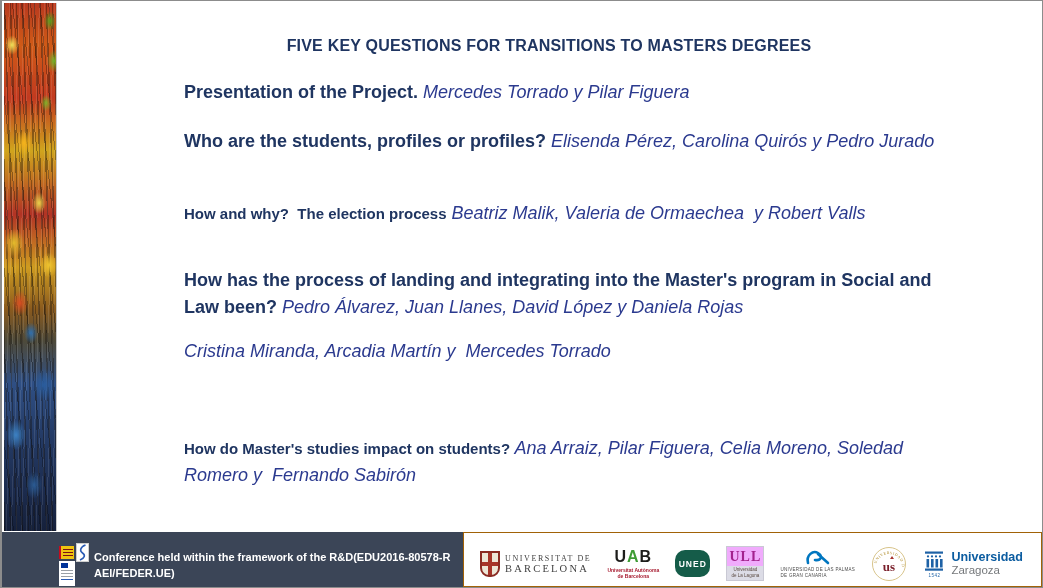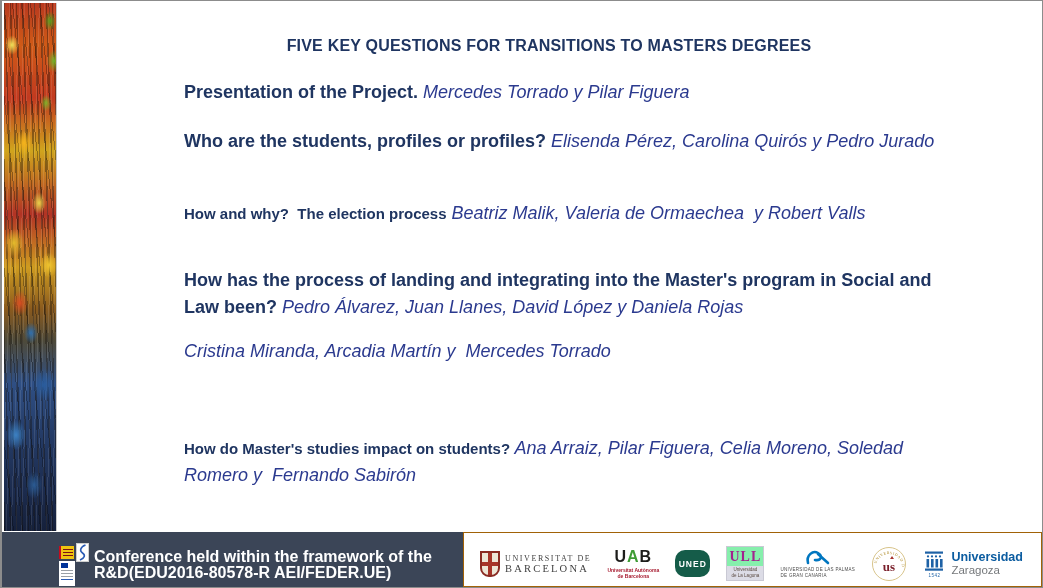"Conference held within the framework" .footer-note { font-size: 16px -> 11px }
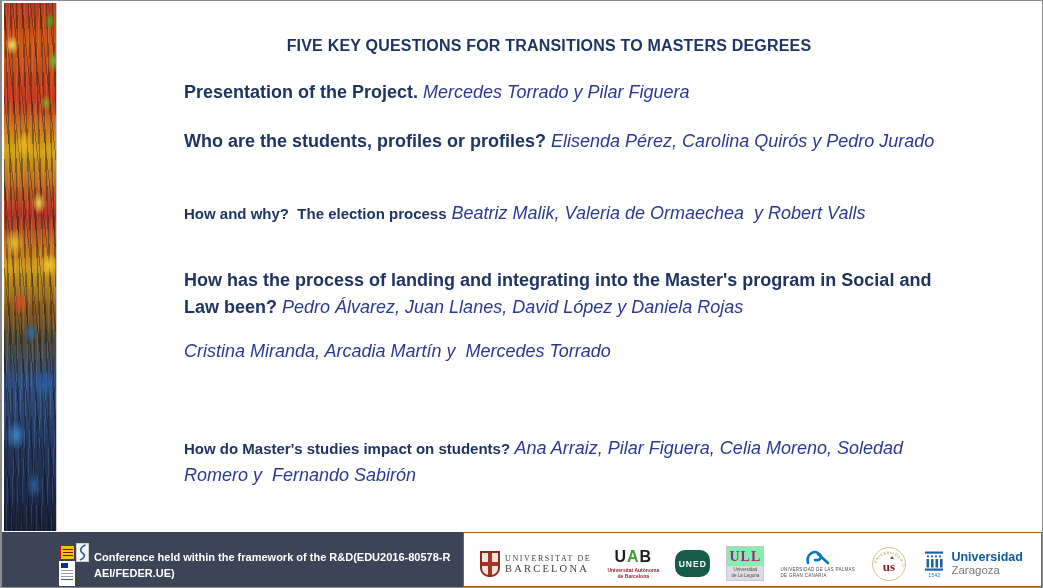"ULL" .ull { background: #86efac -> #f0abfc }
